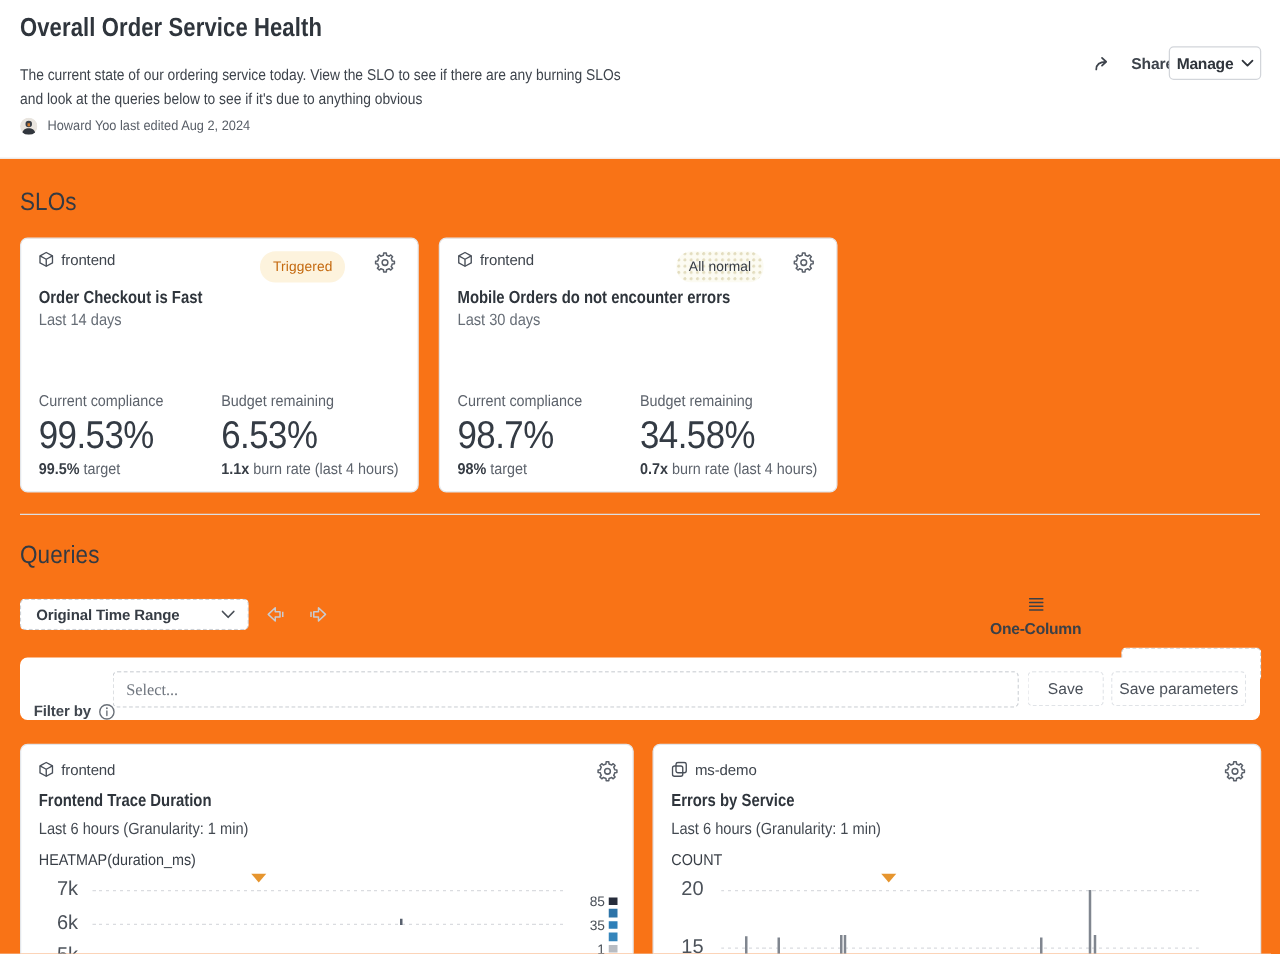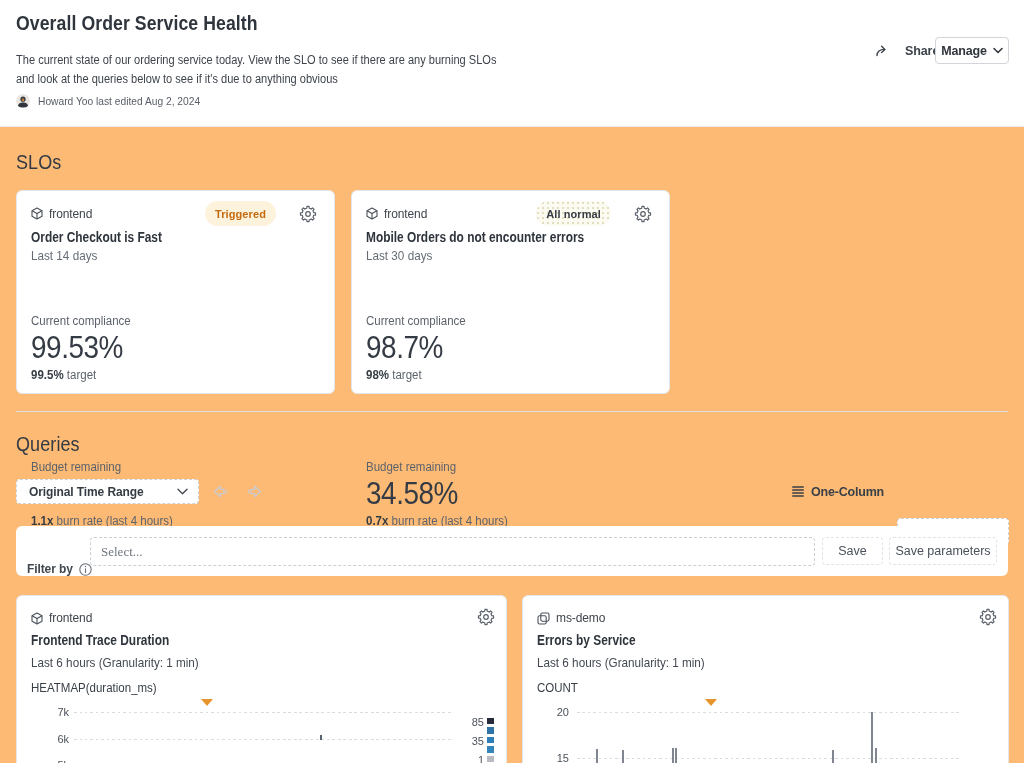"Overall Order Service Health" #stage { background: #fdba74 -> #f97316 }
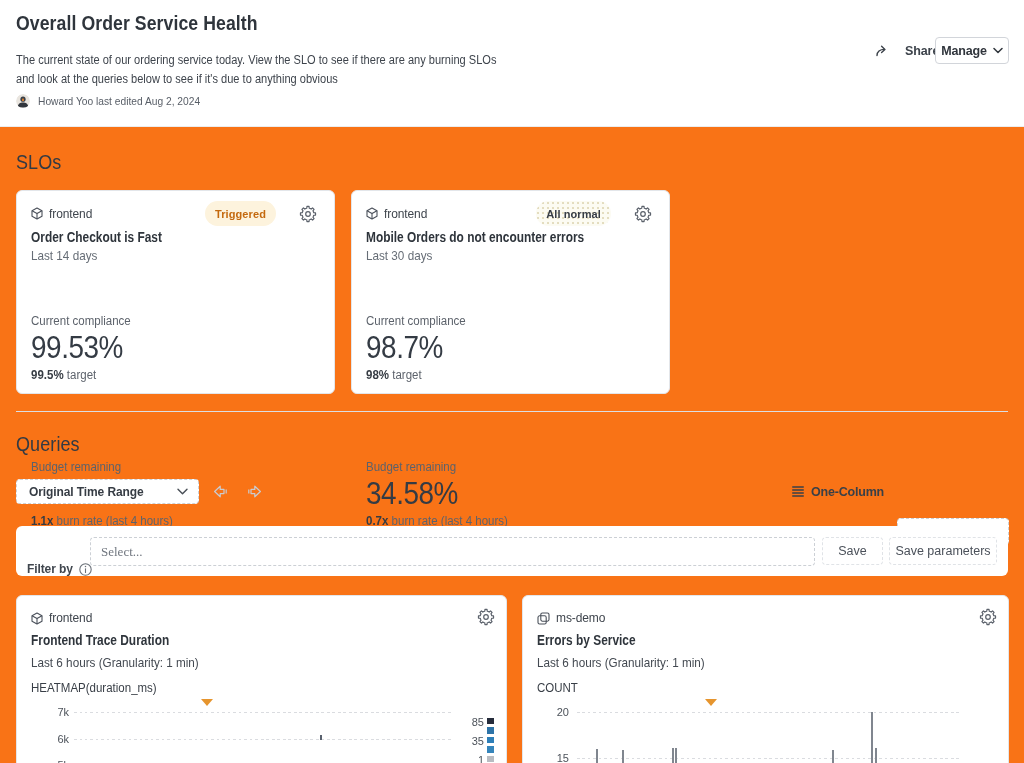"frontend" .card-row1 { align-items: center -> flex-start }
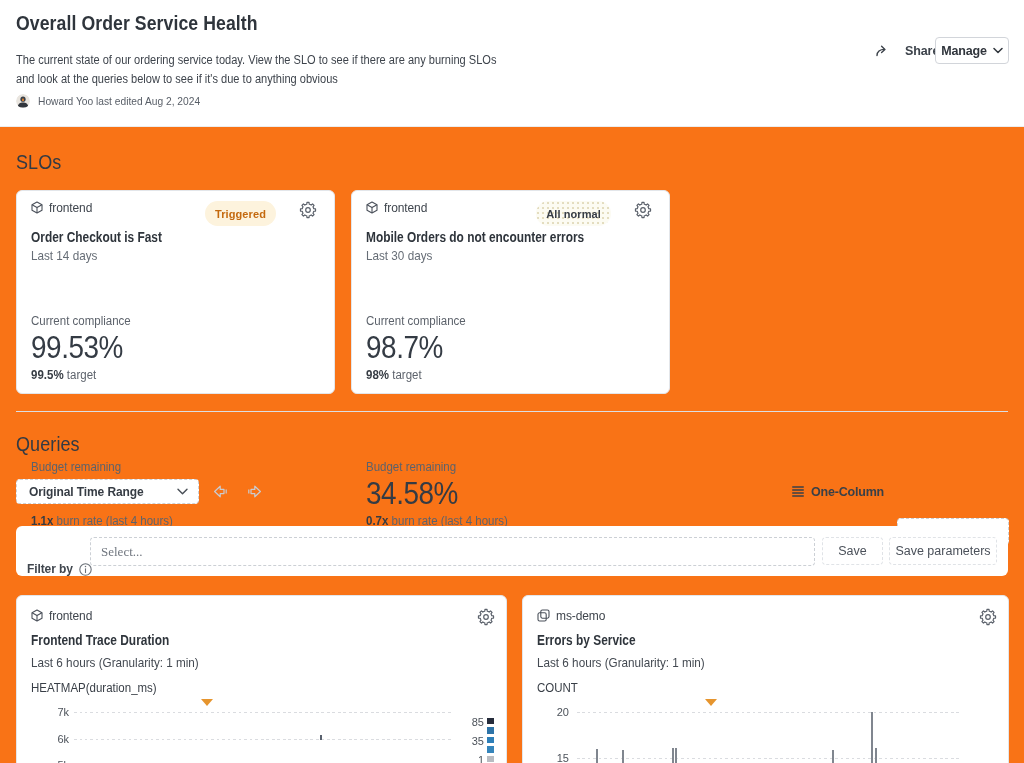"Triggered" .badge { font-weight: 700 -> 400 }
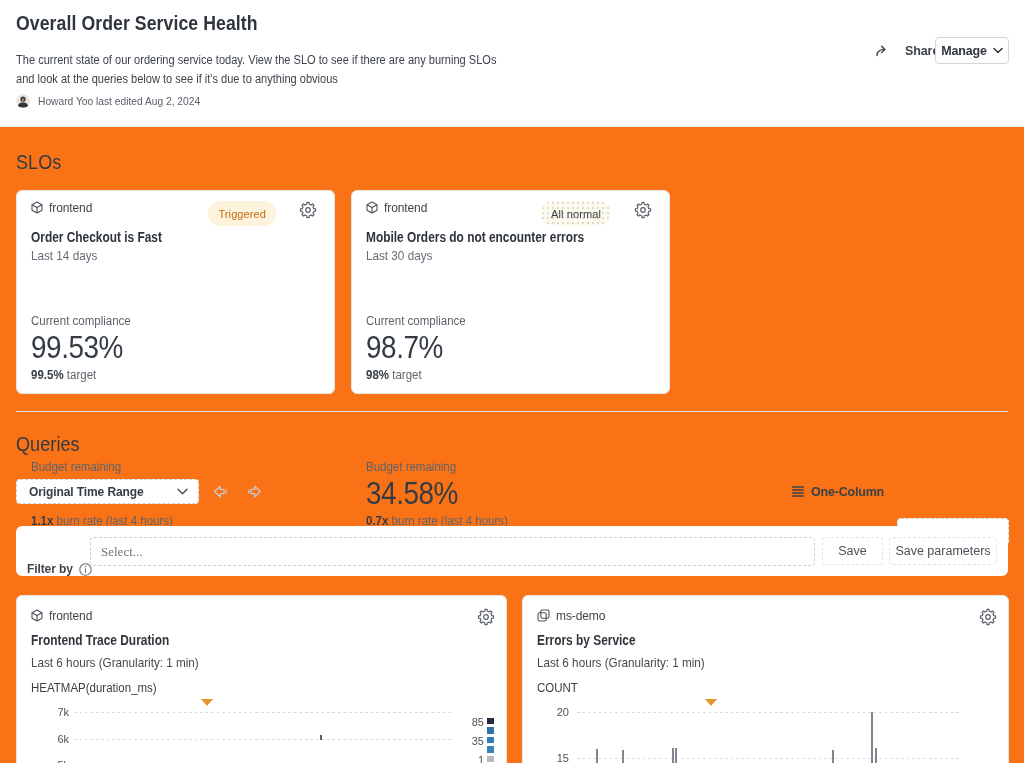"Current compliance" .stats { flex-direction: column -> none }
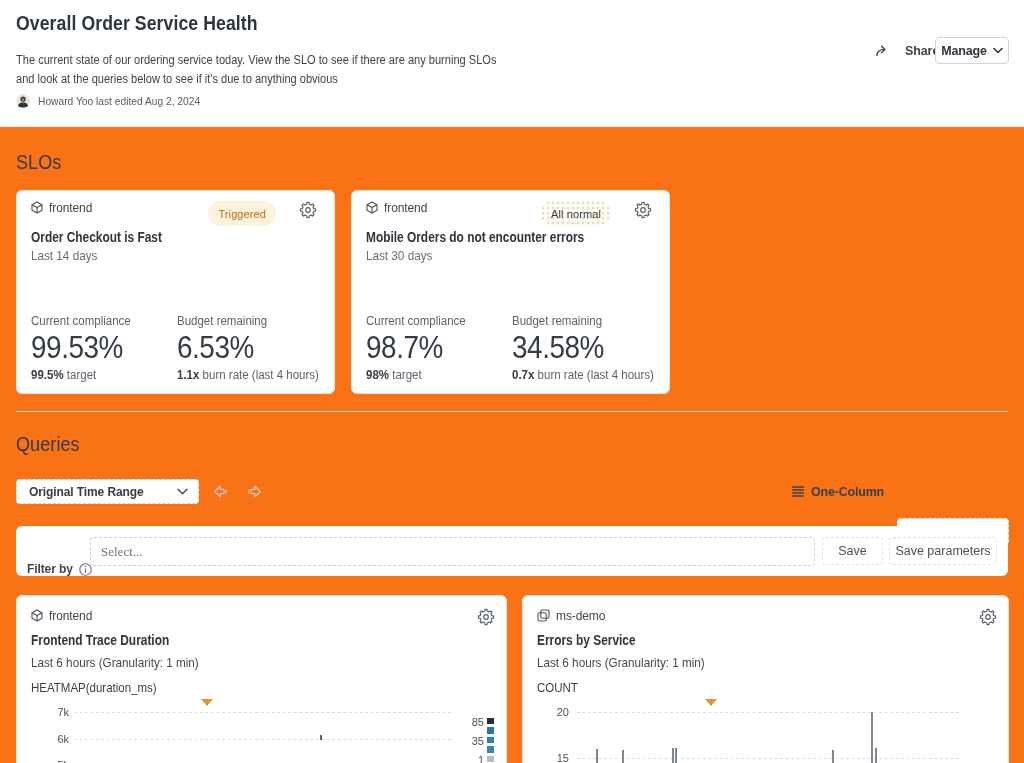"One-Column" #one-column { flex-direction: none -> column }
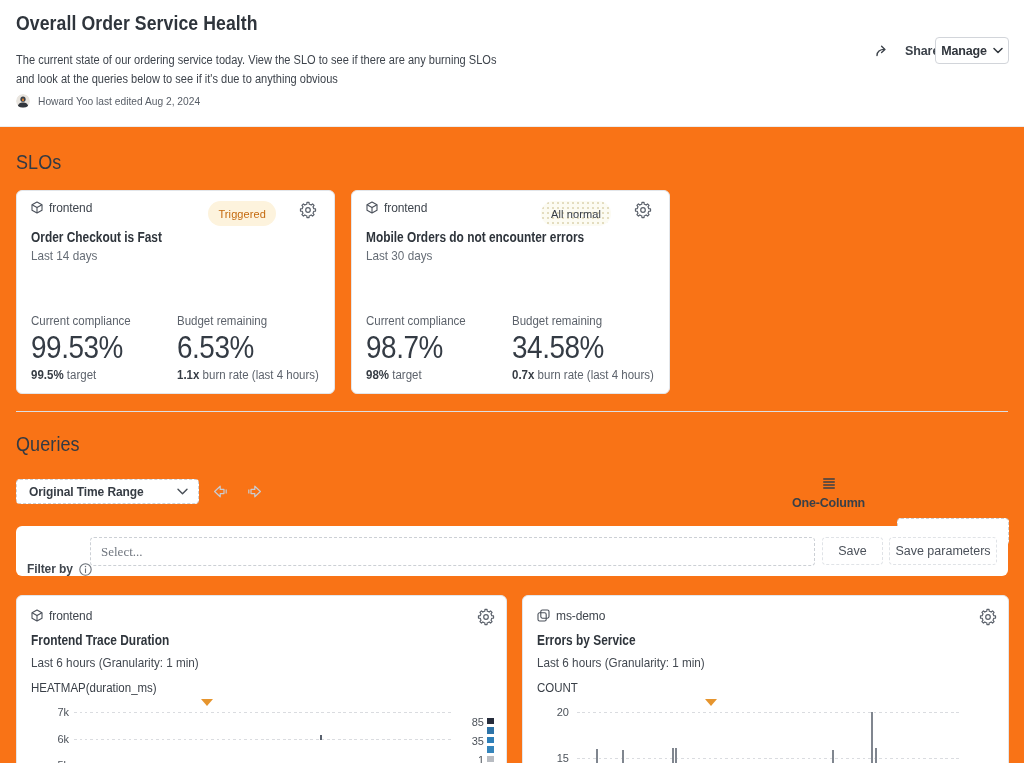"7k" .tick-label { font-size: 11px -> 16px; text-align: right -> center }
